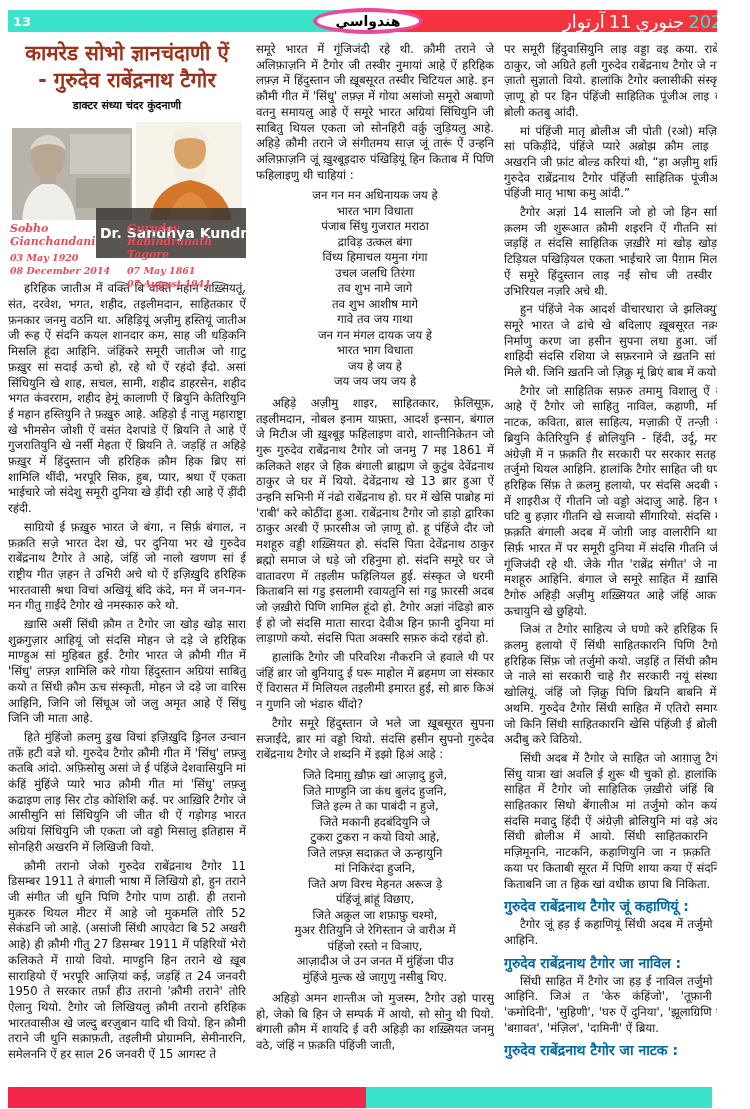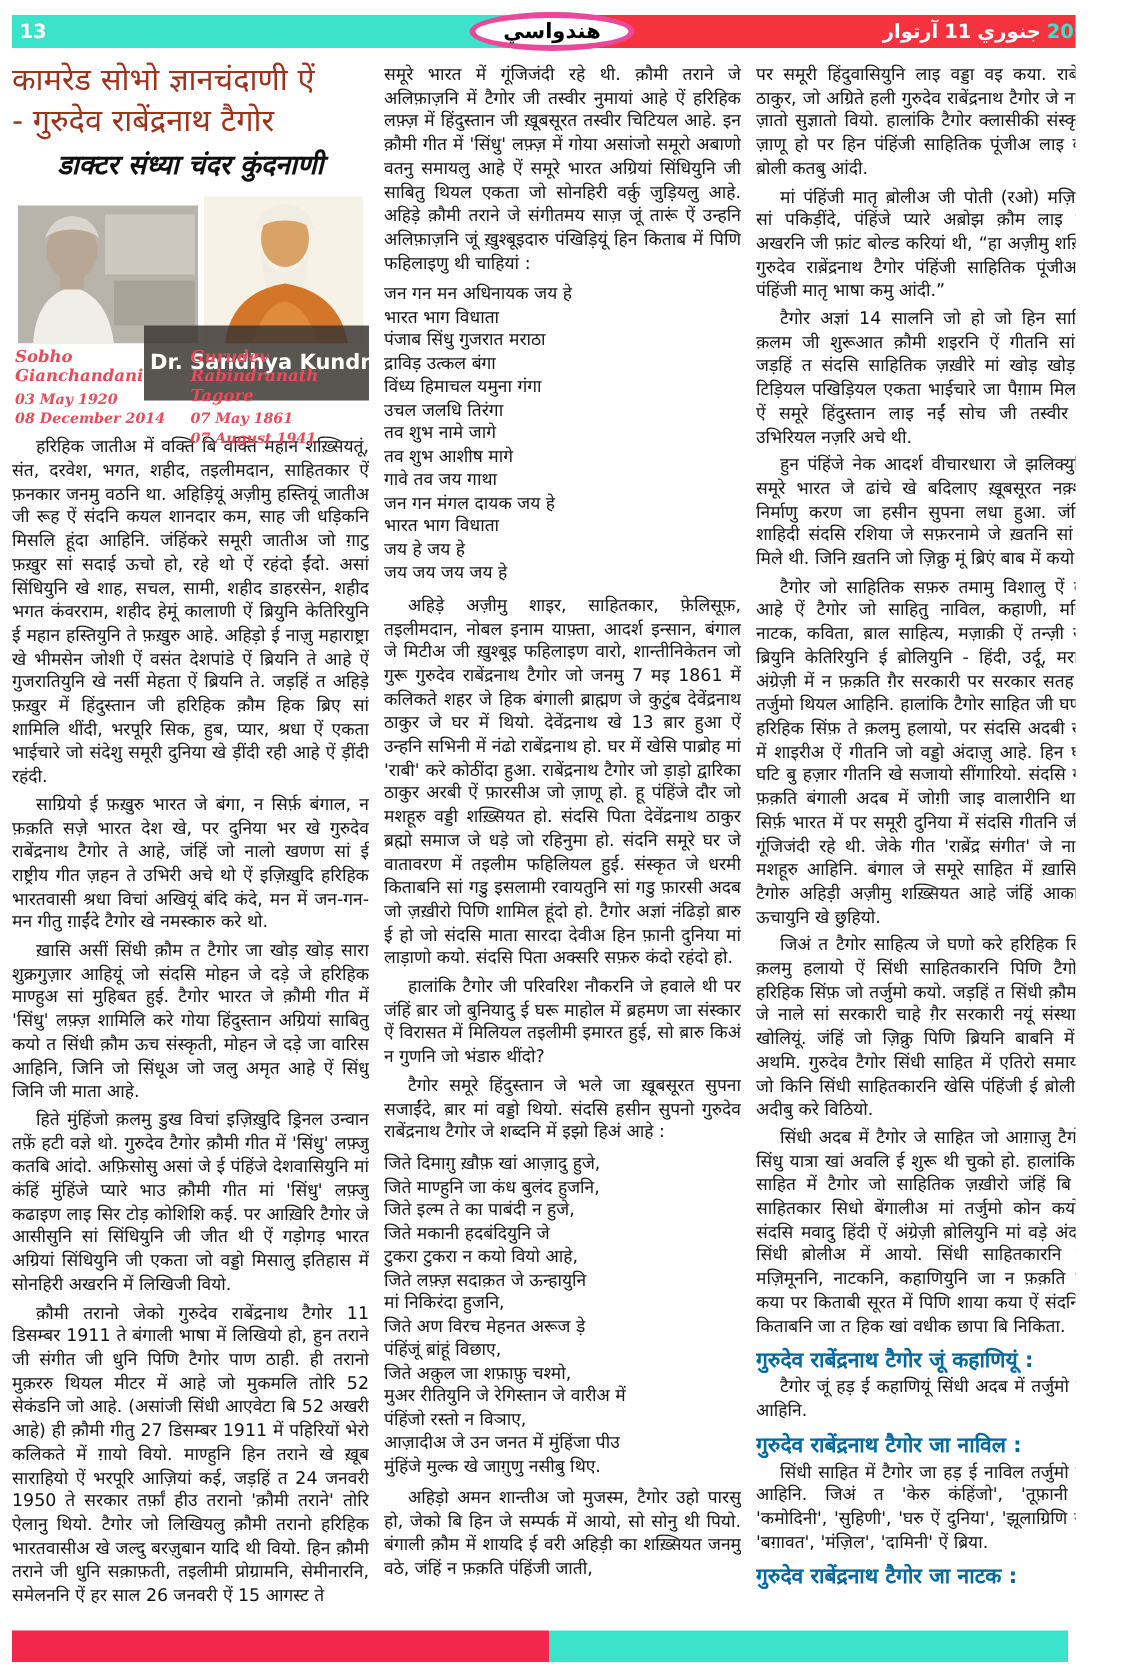"آرتوار" .dateline { font-size: 13px -> 18px; font-weight: bold -> normal }
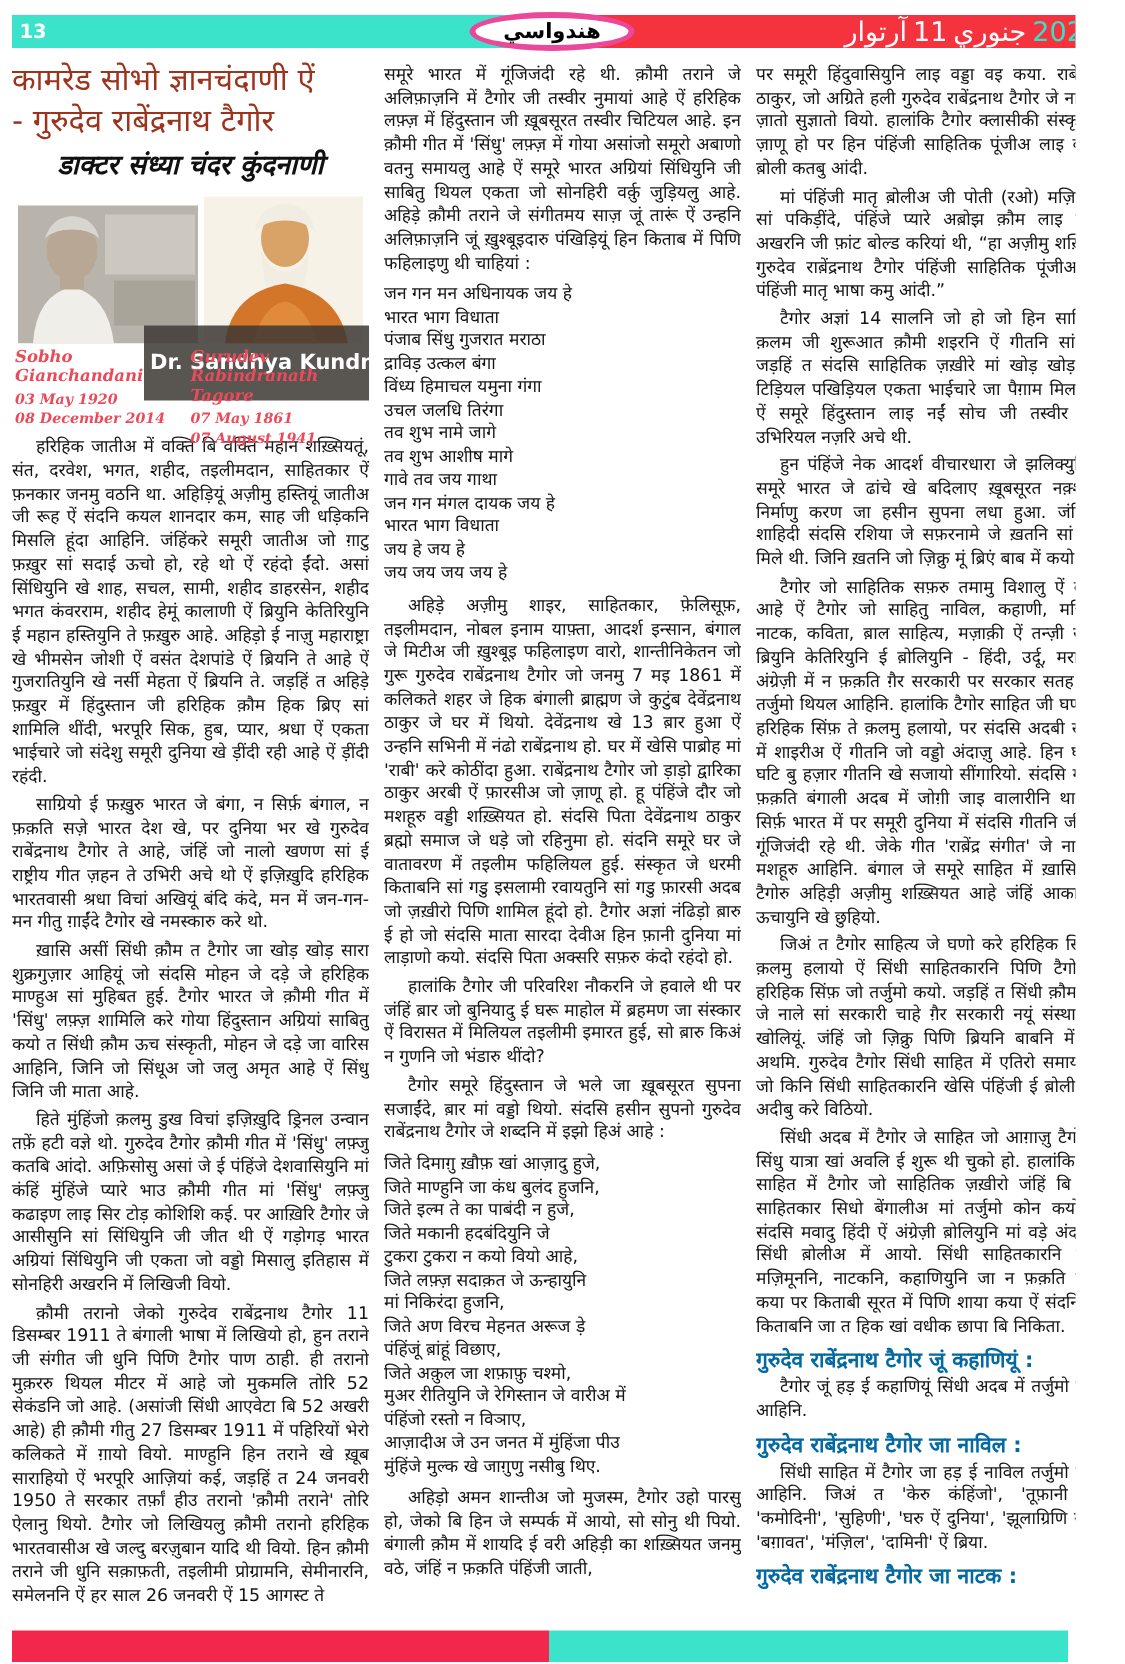"कामरेड सोभो ज्ञानचंदाणी ऐं" .headline { font-weight: normal -> bold; text-align: left -> center }
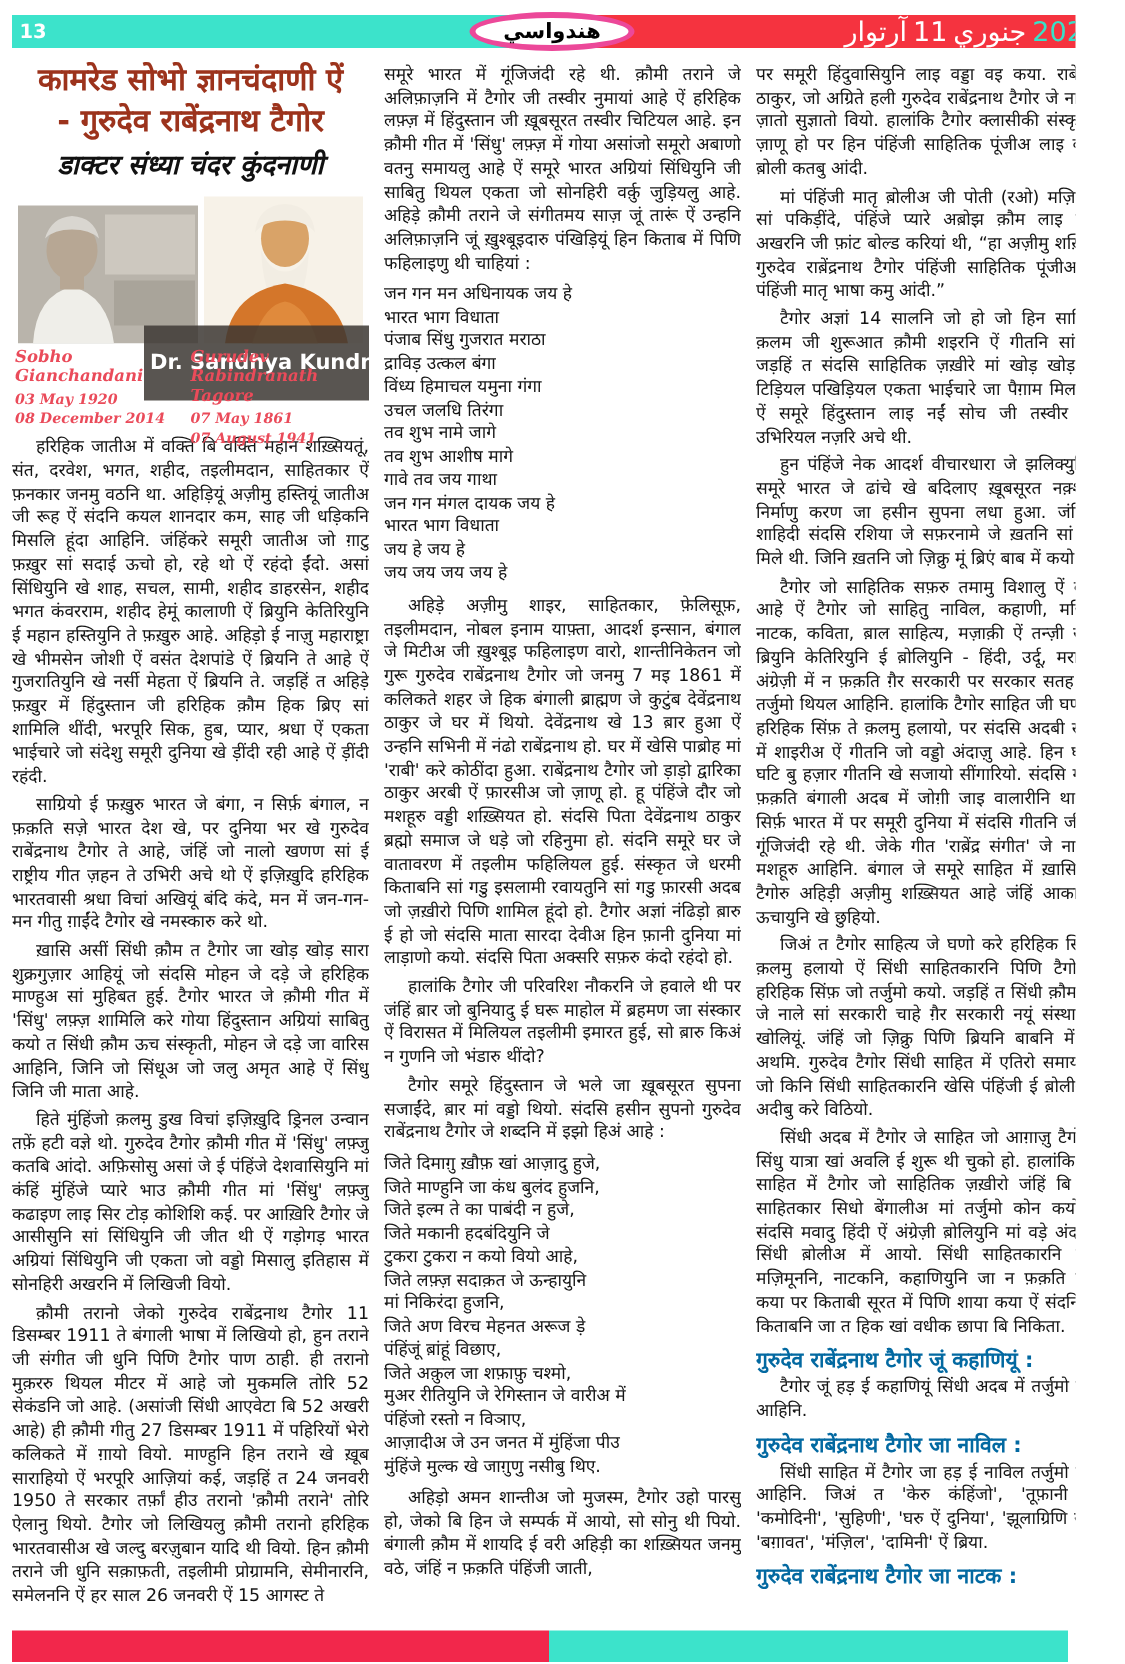"डाक्टर संध्या चंदर कुंदनाणी" .byline { font-size: 18px -> 11px; font-style: italic -> none }
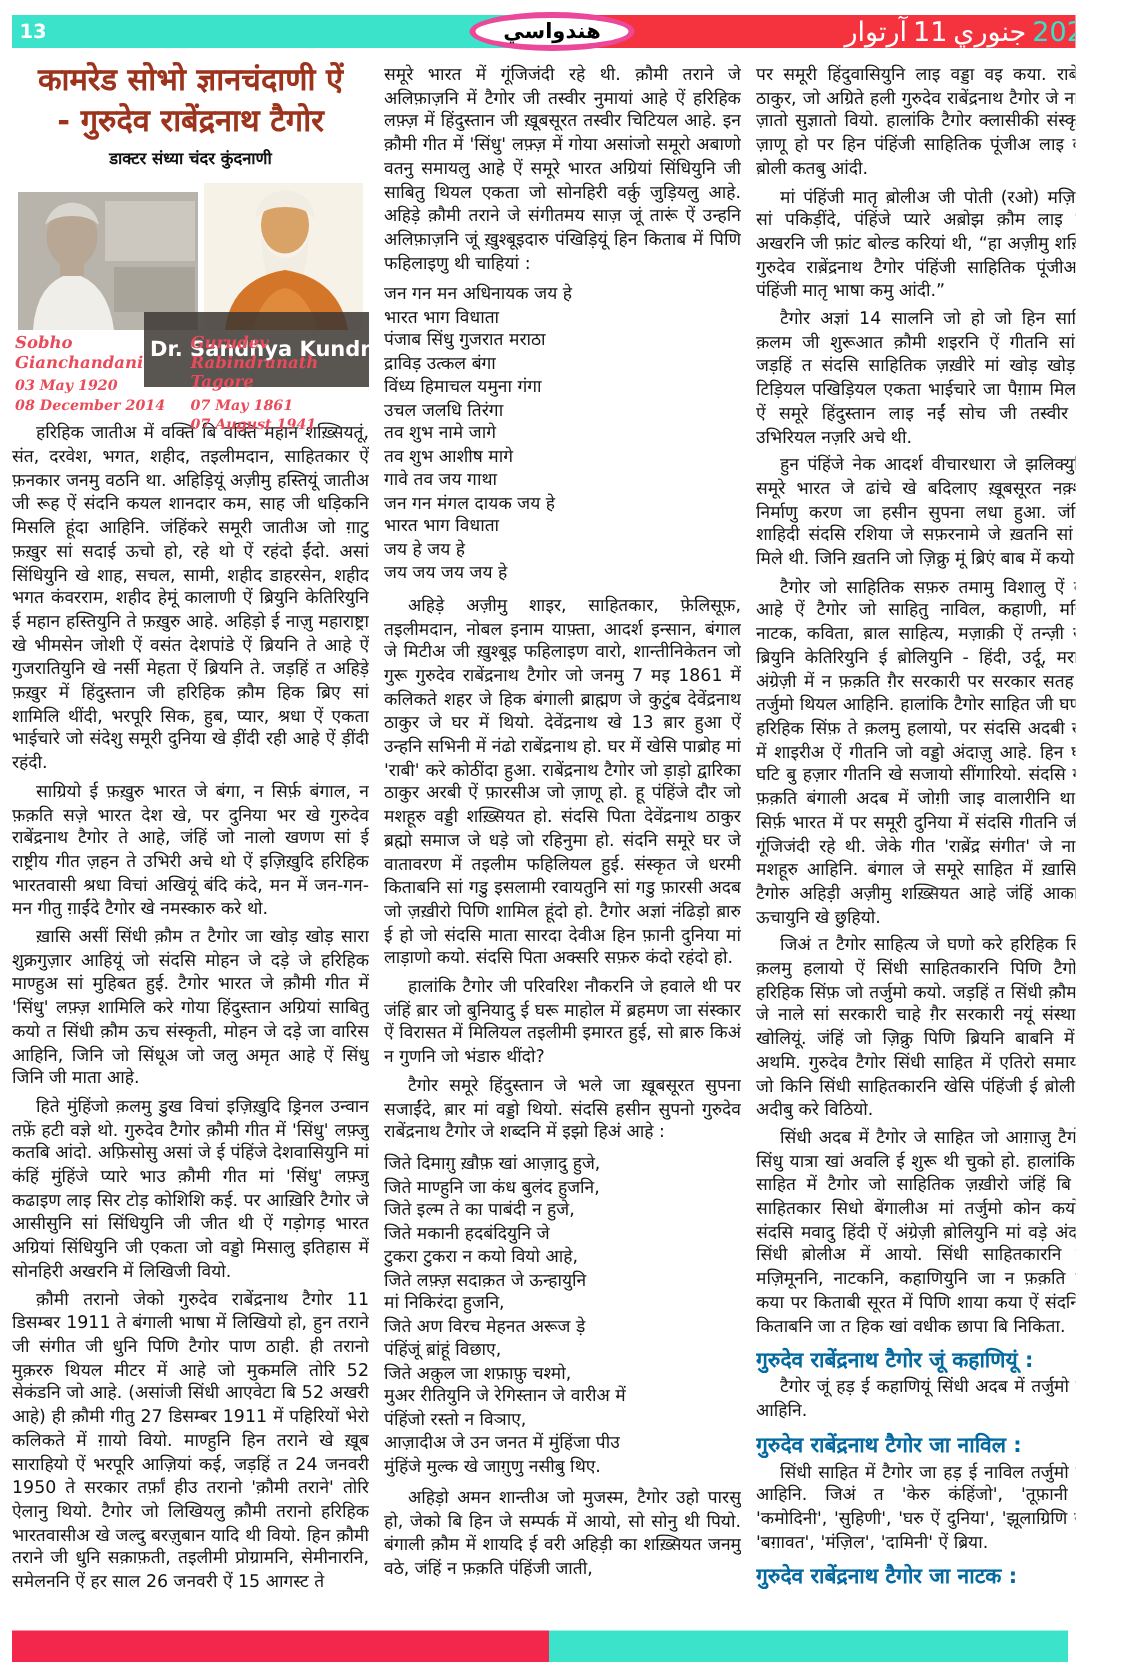"जन गन मन अधिनायक जय" .poem-line { text-align: none -> center }
